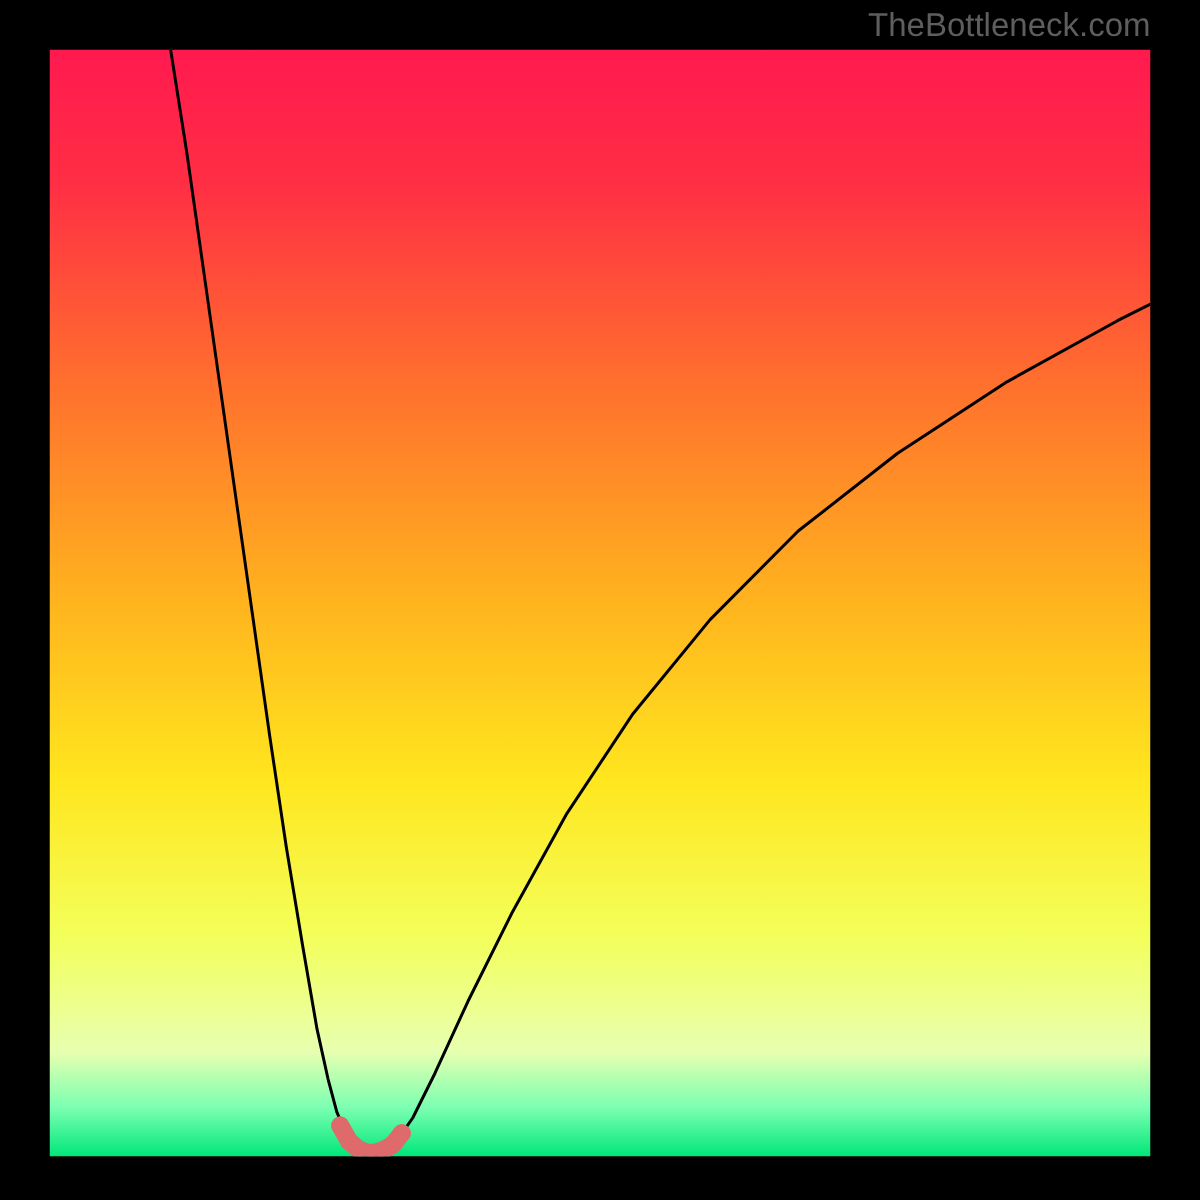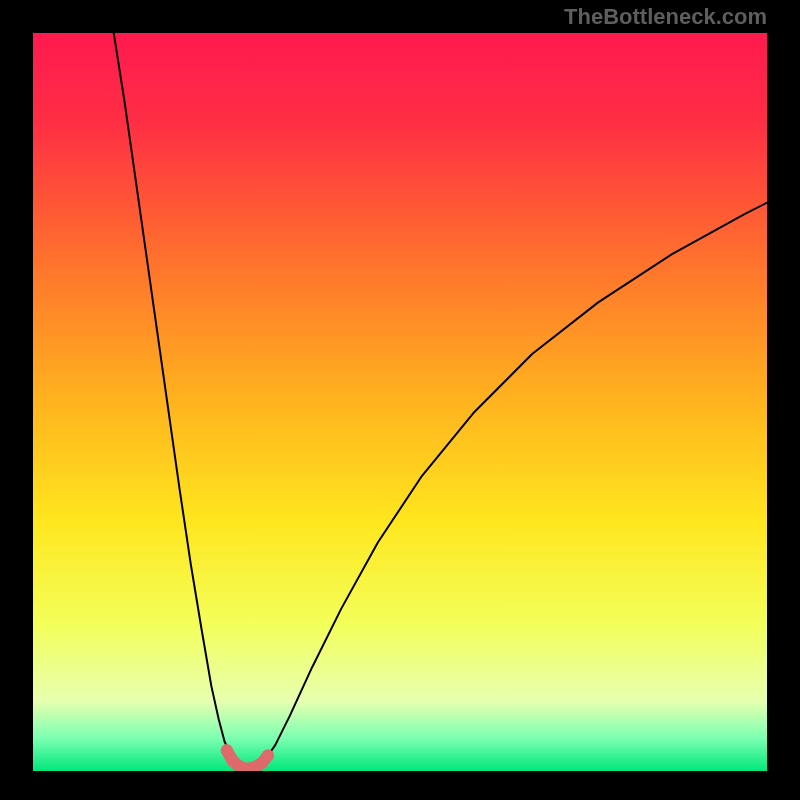"TheBottleneck.com" .watermark { font-weight: 700 -> 400 }
